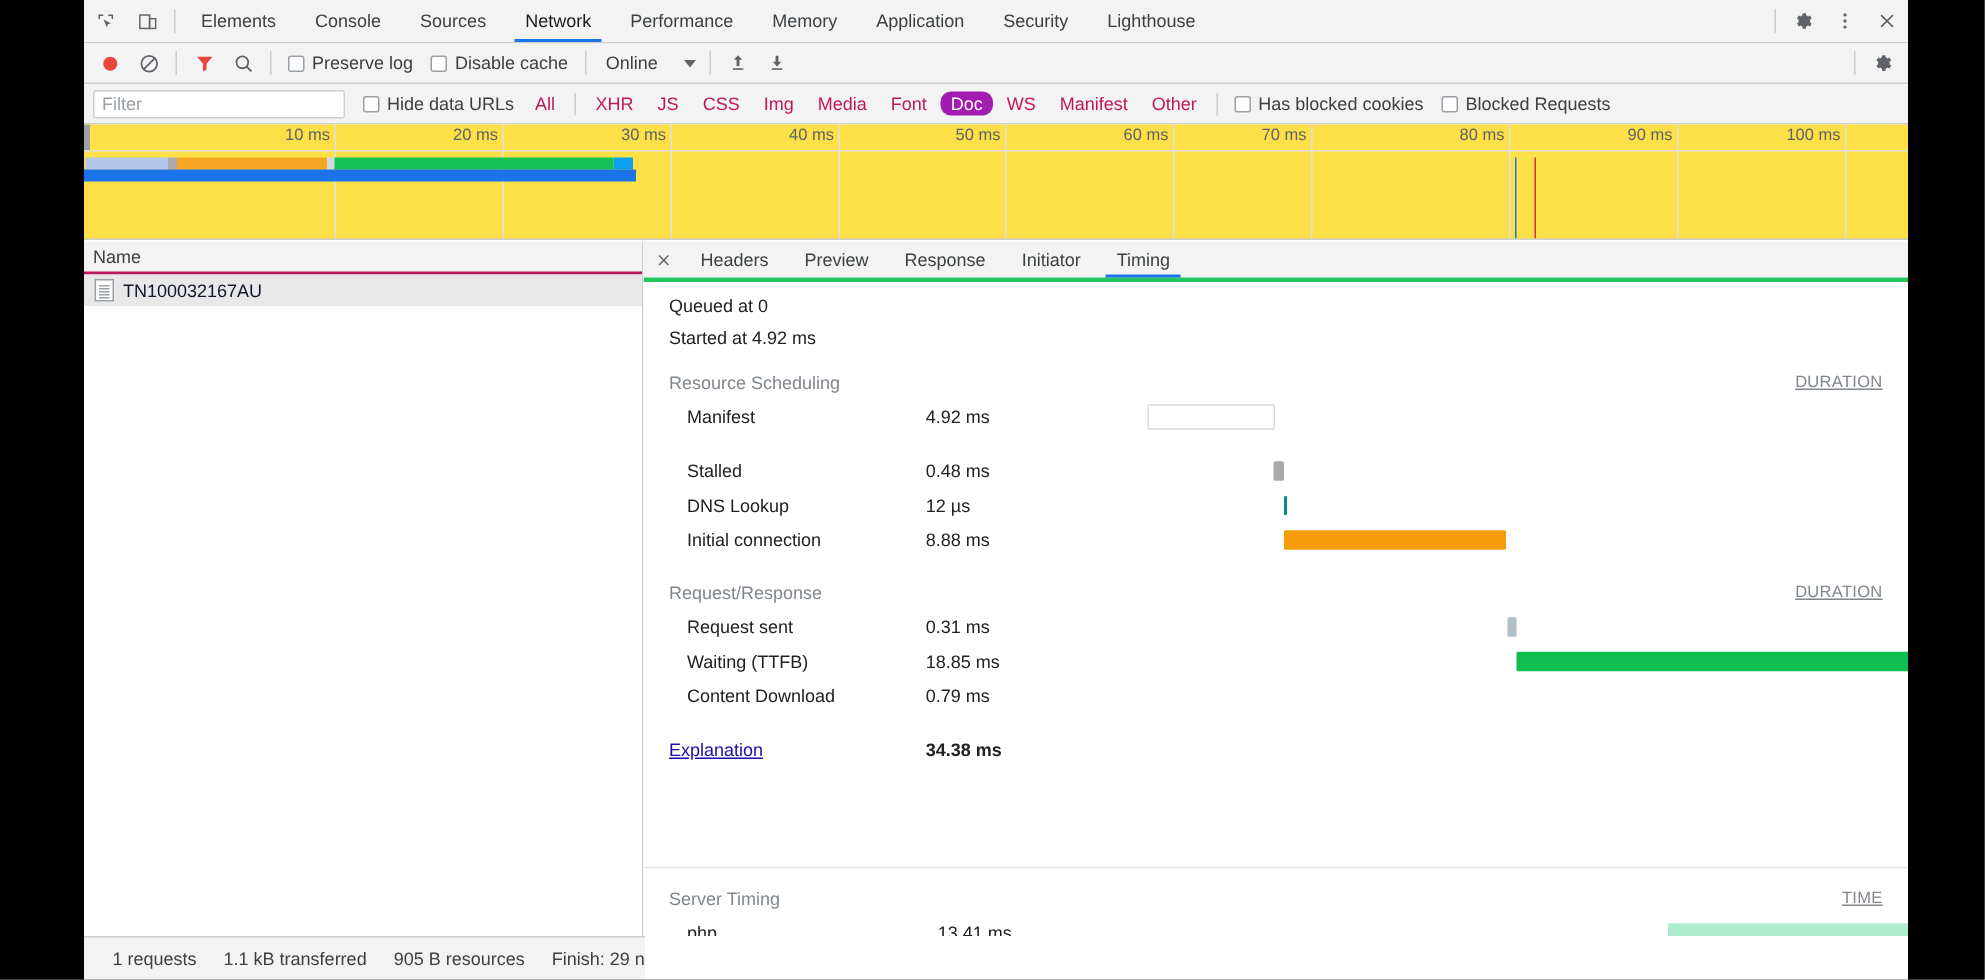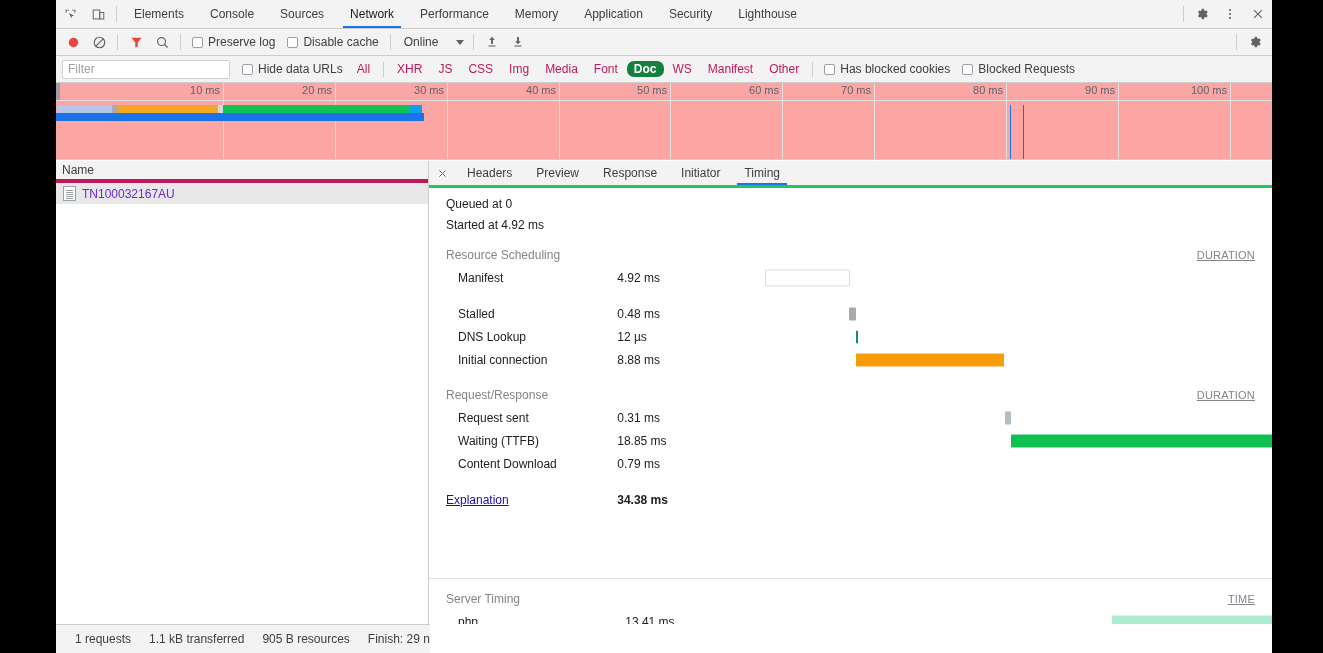"Doc" .ftype.selected { background: #15803d -> #a21caf; font-weight: bold -> none }
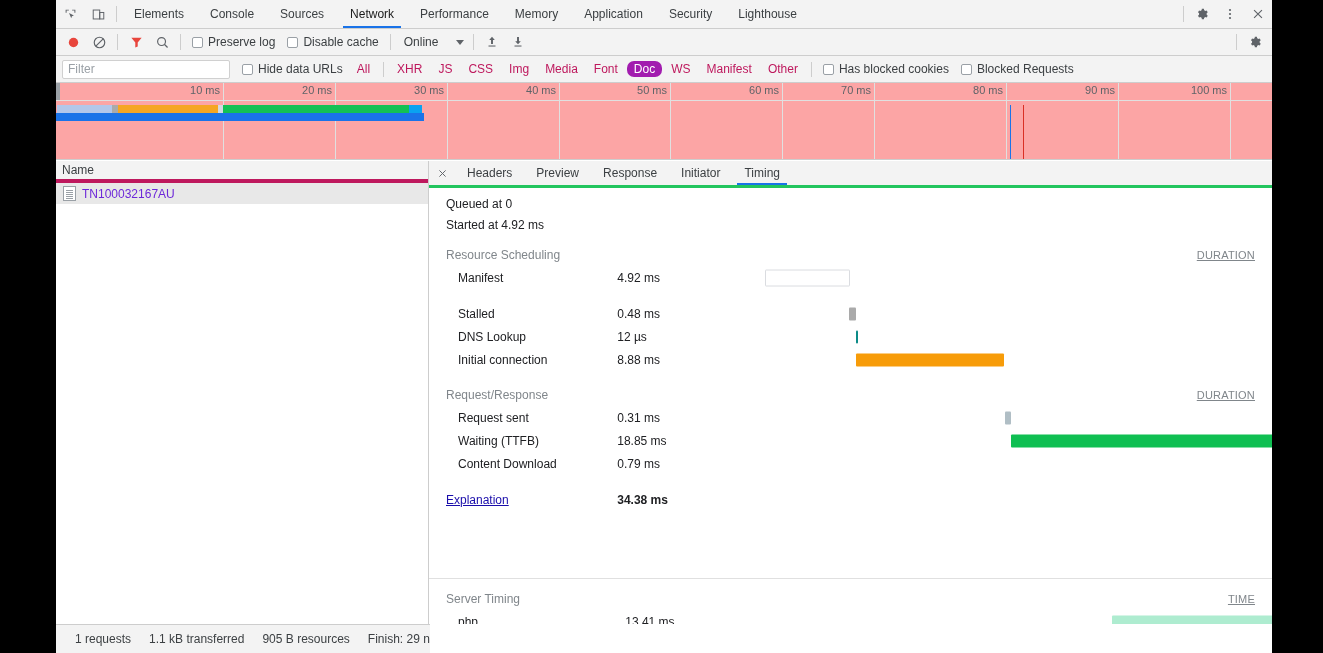"10 ms" .overview { background: #fca5a5 -> #fde047 }
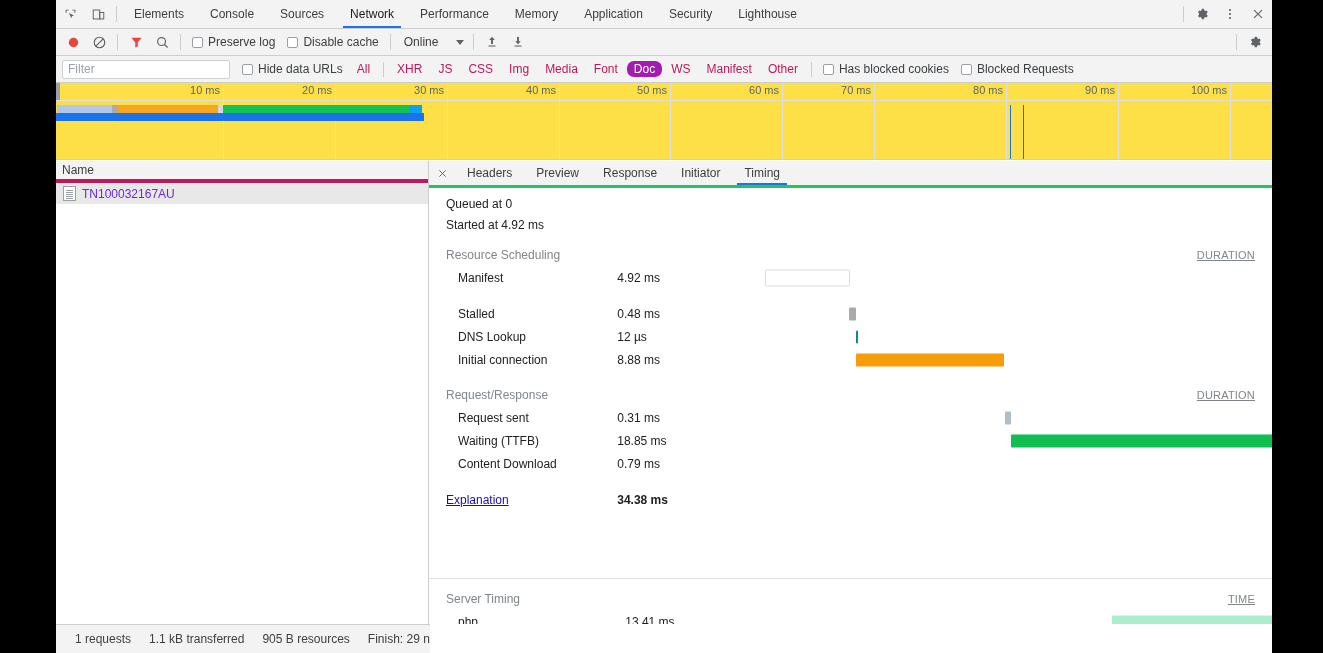"Name" .rl-header { border-bottom: 4px solid #be185d -> 2px solid #be185d }
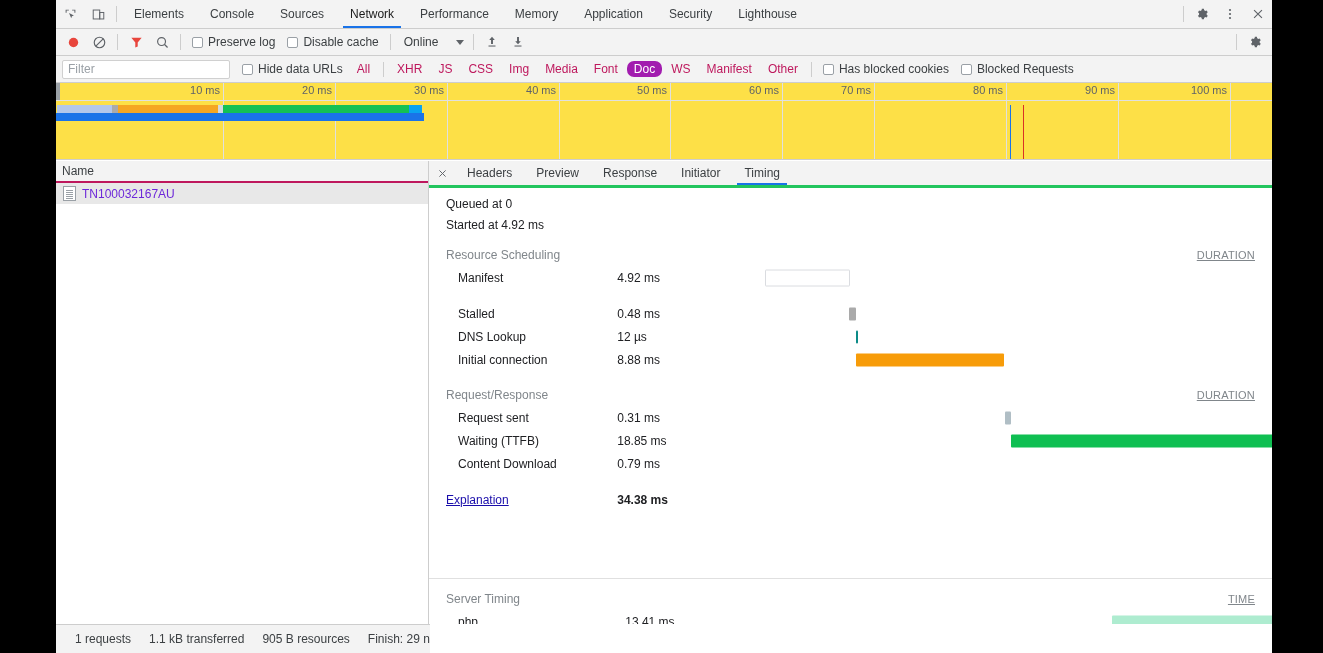"TN100032167AU" .rl-row { color: #6d28d9 -> #0f172a }
